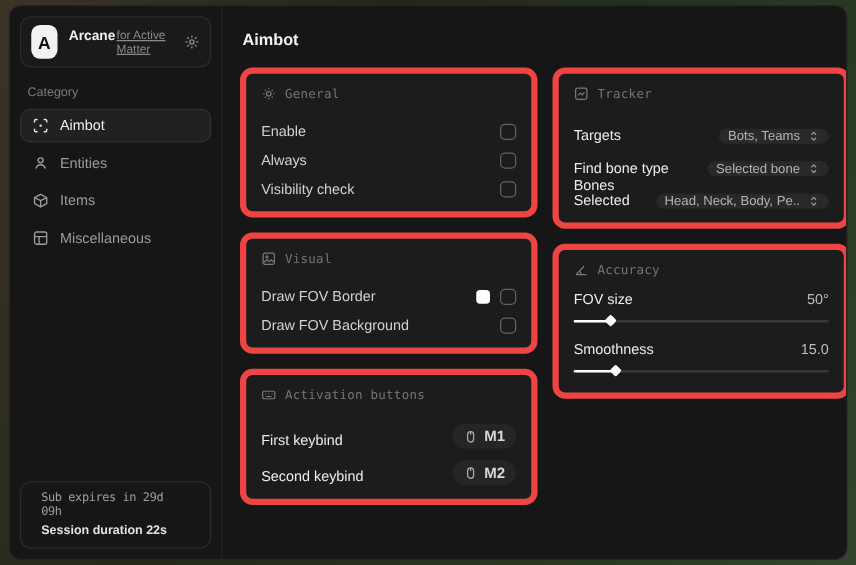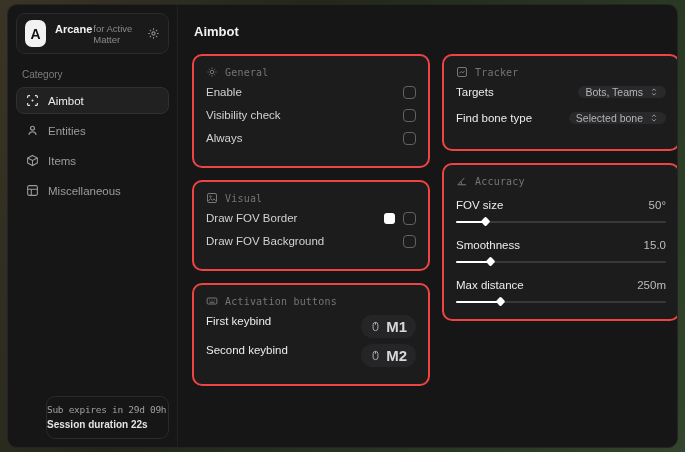"for Active Matter" .app-sub { text-decoration: none -> underline }
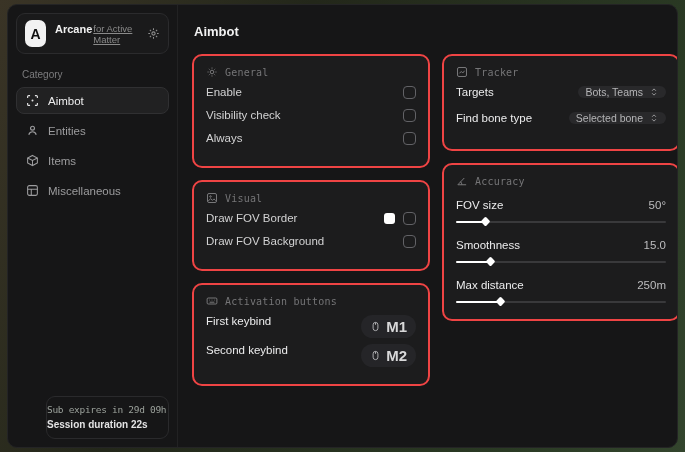"General" .panel { border: 2px solid #ef4444 -> 5px solid #ef4444 }
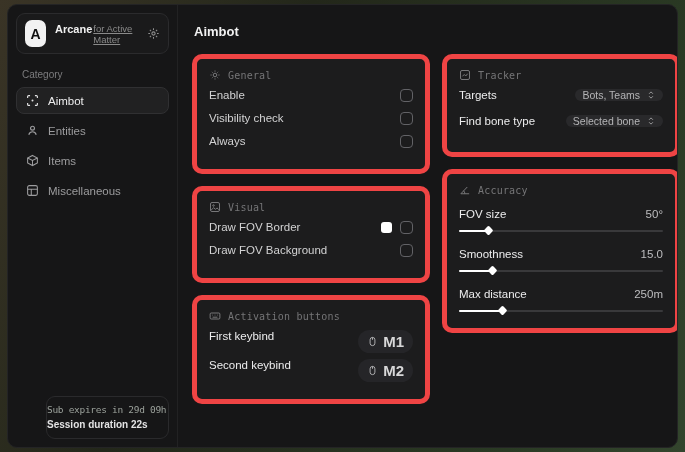"Enable" .row { align-items: flex-start -> flex-end }
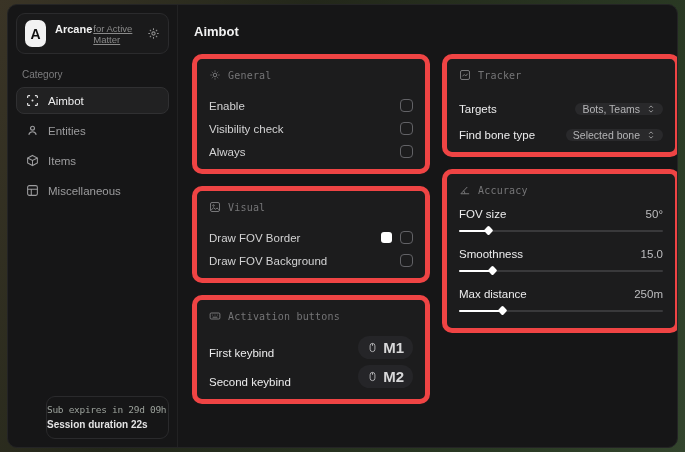"Visibility check" div.row { order: before "Always" -> after "Always" }
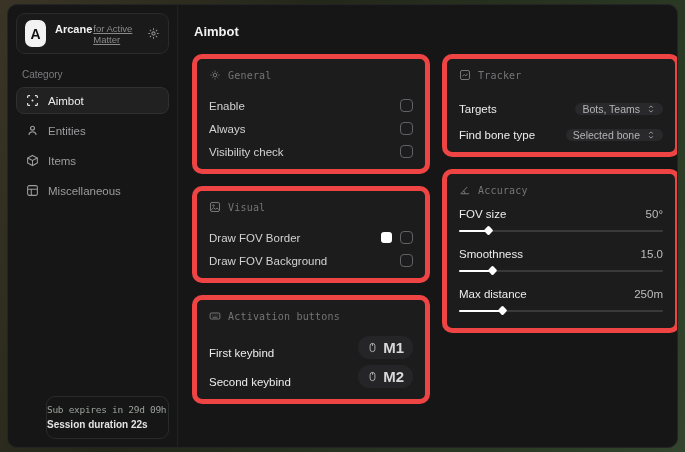"Bones Selected" div.row { html: none -> <div> <span>Bones Selected</span> <span> <span>Head, Neck, Body, Pe..</span> <span> <svg> <path></path> </svg> </span> </span> </div> }
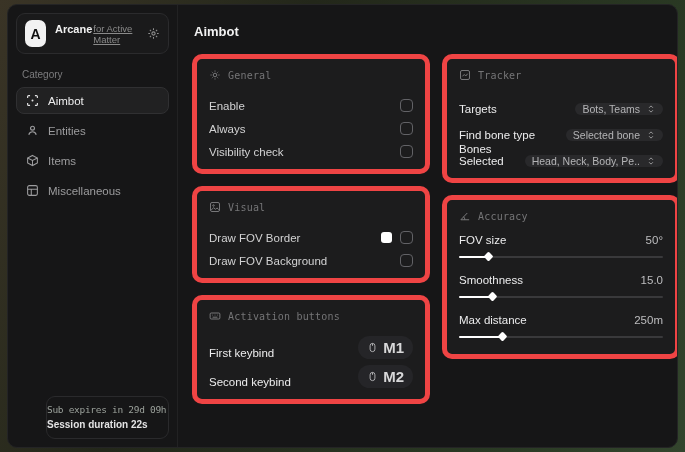"Max distance" div.slider-group { html: <div> <div> <span>Max distance</span> <span>250m</span> </div> <div> <div> <div> <span></span> </div> </div> </div> </div> -> none }
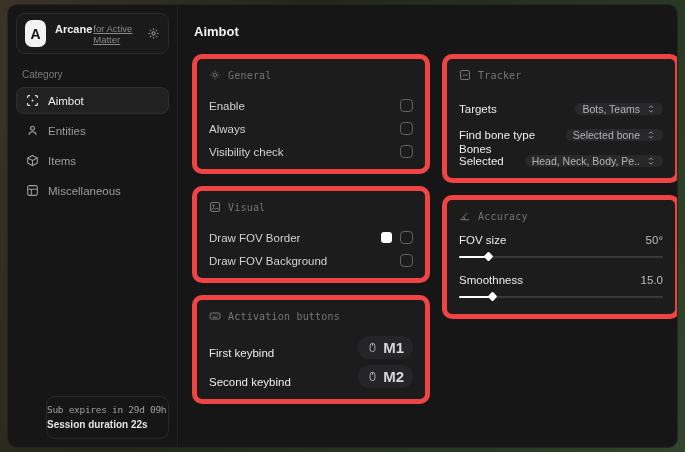"M1" .key-pill { font-size: 15px -> 12px }
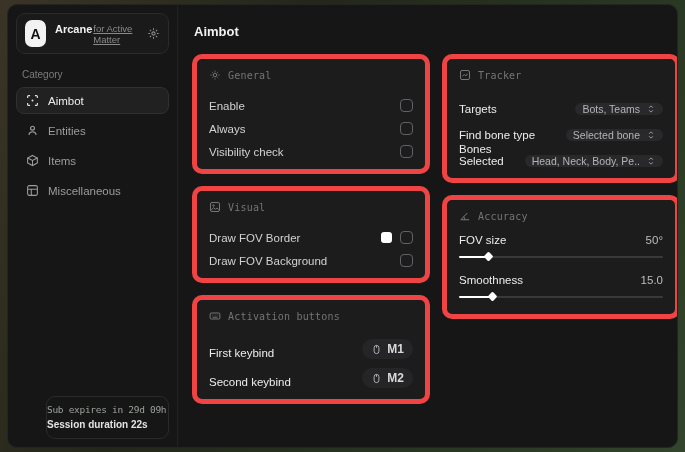"Sub expires in 29d 09h" .sidebar-footer { margin-left: 30px -> none; padding: 7px 0 8px -> 7px 16px 8px }
